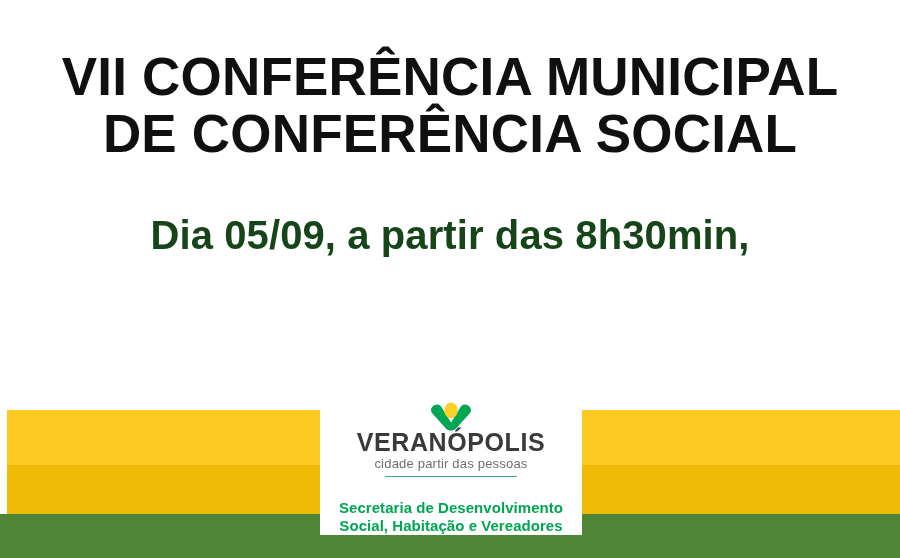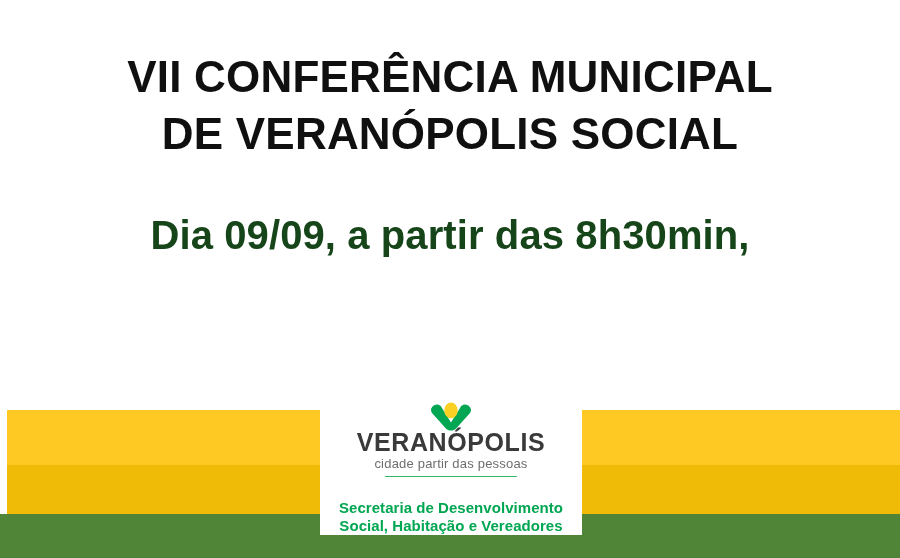"VII CONFERÊNCIA MUNICIPAL" .headline-line { font-size: 44px -> 53px }
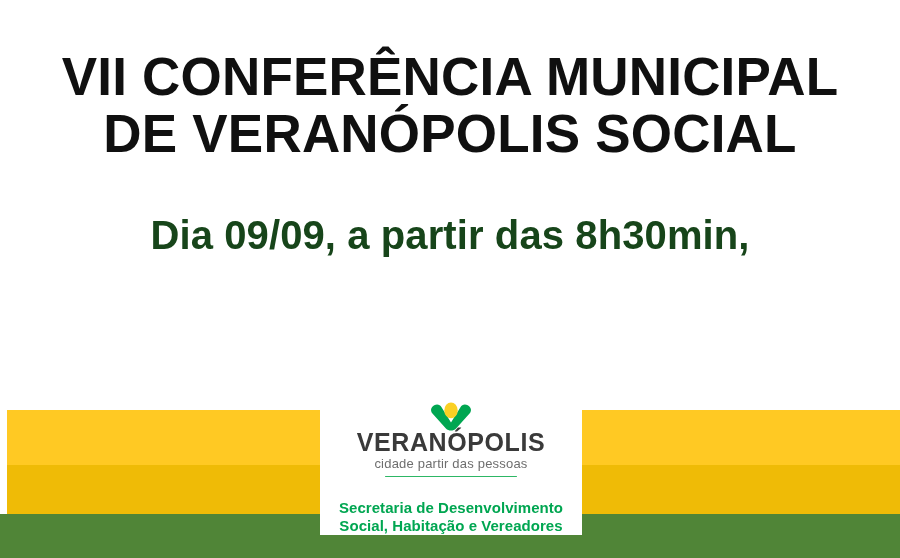"DE VERANÓPOLIS SOCIAL" span.headline-line { text: VERANÓPOLIS -> CONFERÊNCIA }
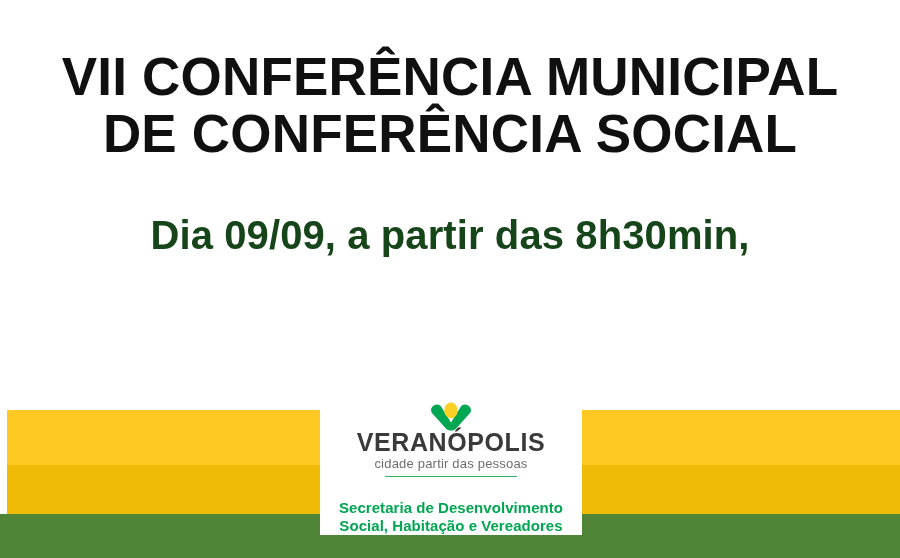"Dia 09/09, a partir das" span.subtitle-line { text: 09/09 -> 05/09 }
